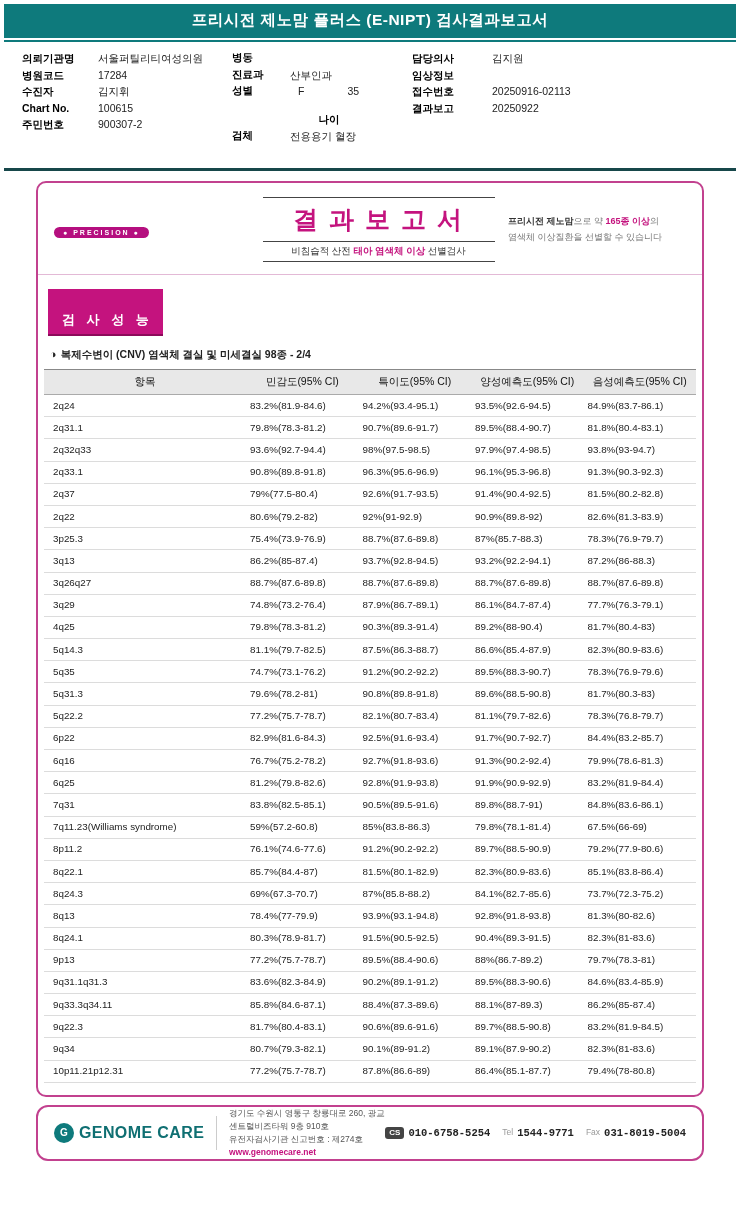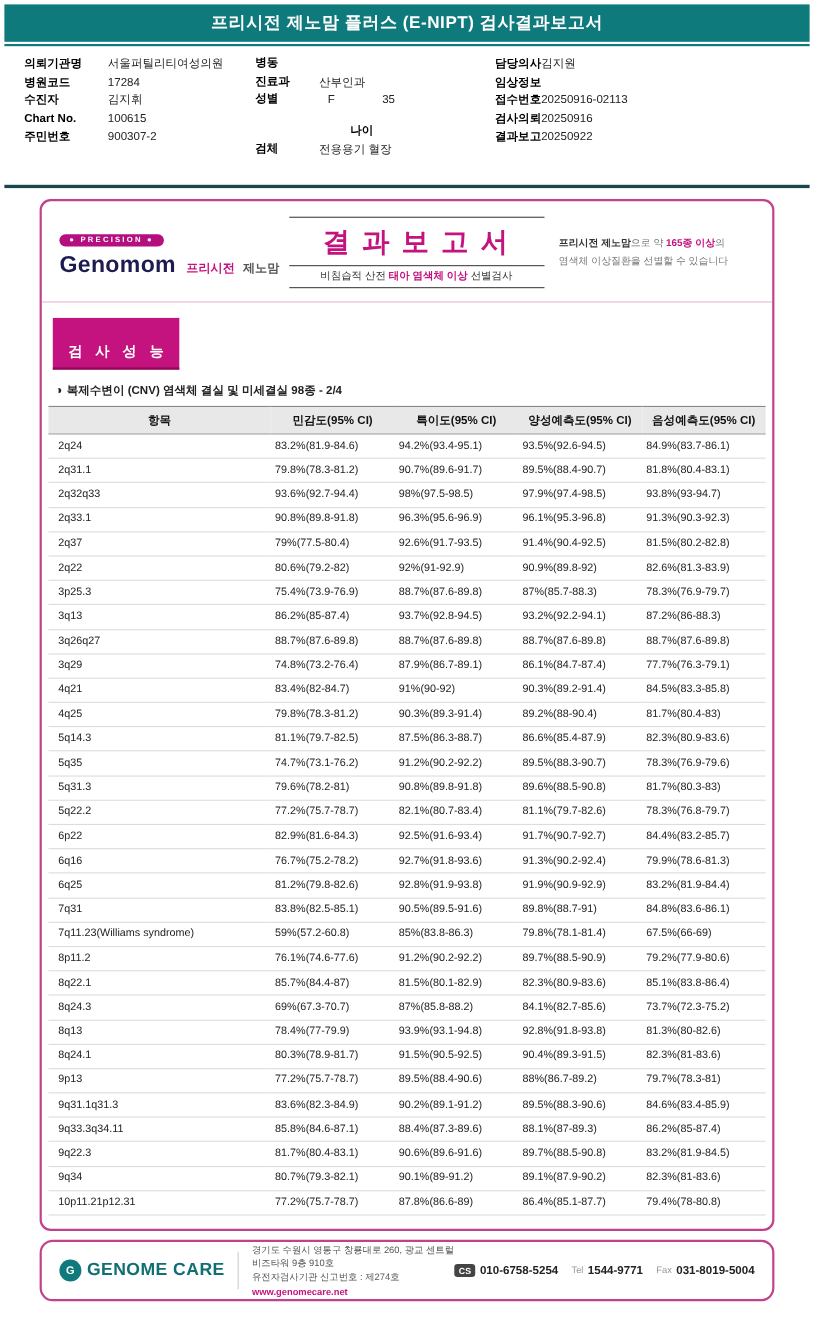"담당의사" .info-col3 { text-align: right -> none }
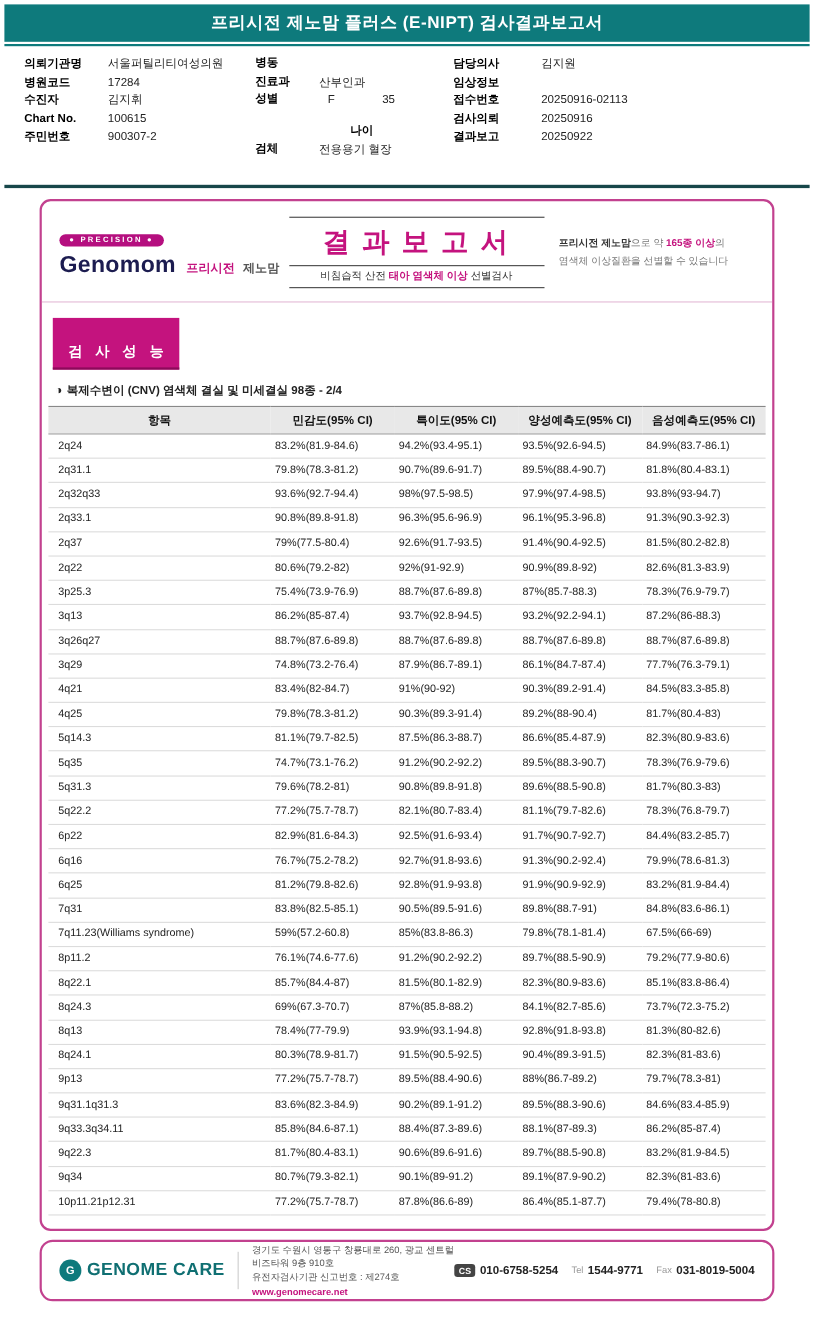"검사의뢰" div.info-row { html: <div> <span>검사의뢰</span> <span>20250916</span> </div> -> none }
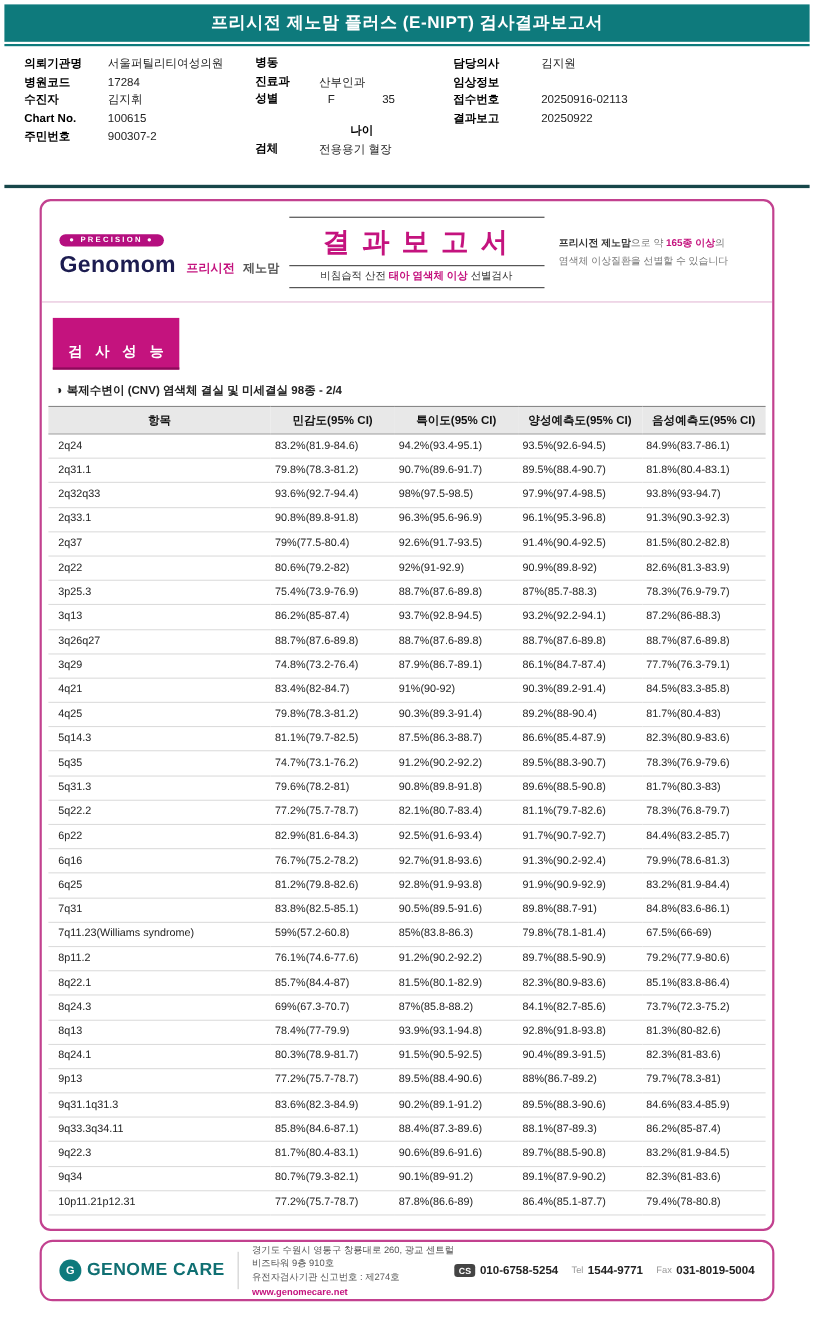"Genomom 프리시전 제노맘" div.logo-line { html: <div> <span>Genomom</span> <span>프리시전</span> <span>제노맘</span> </div> -> none }
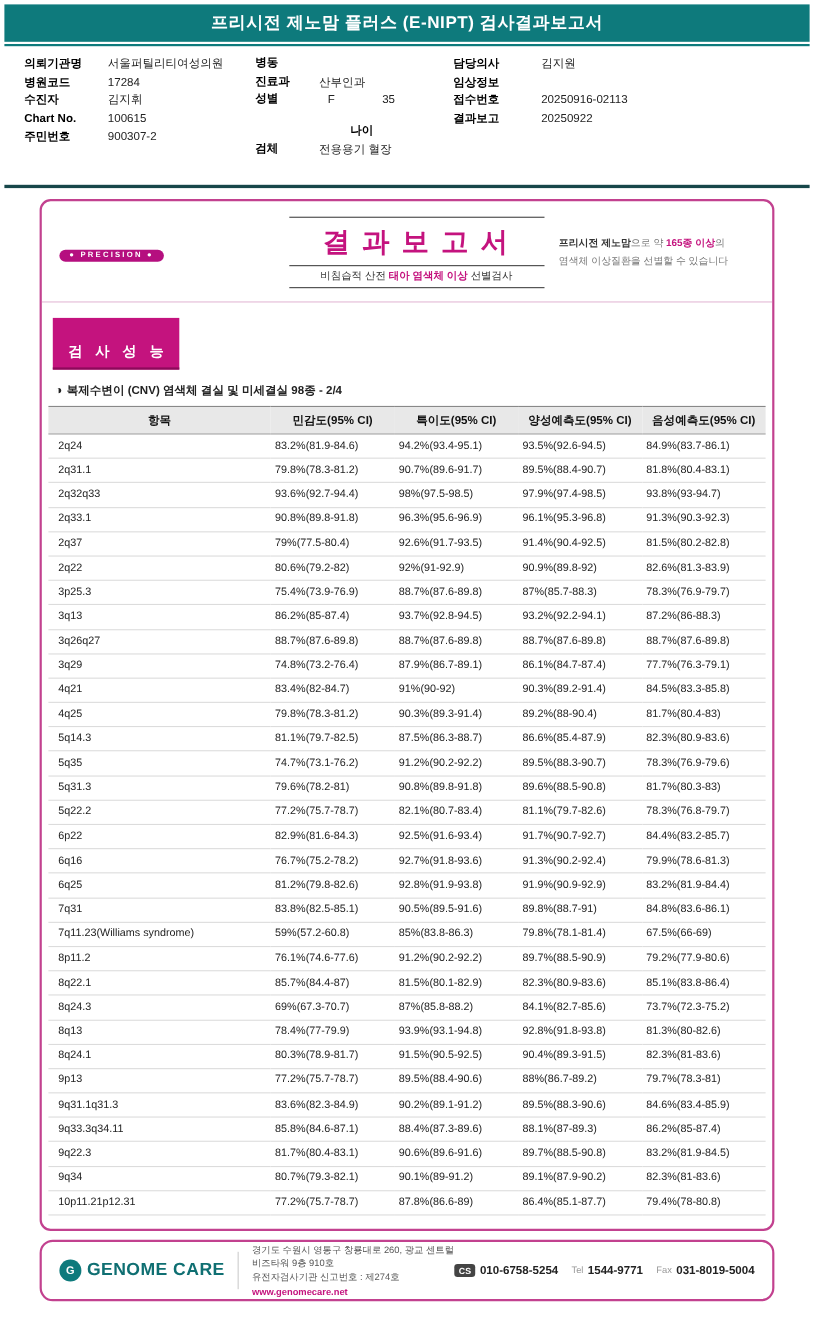"항목" table.perf thead th { font-weight: bold -> normal }
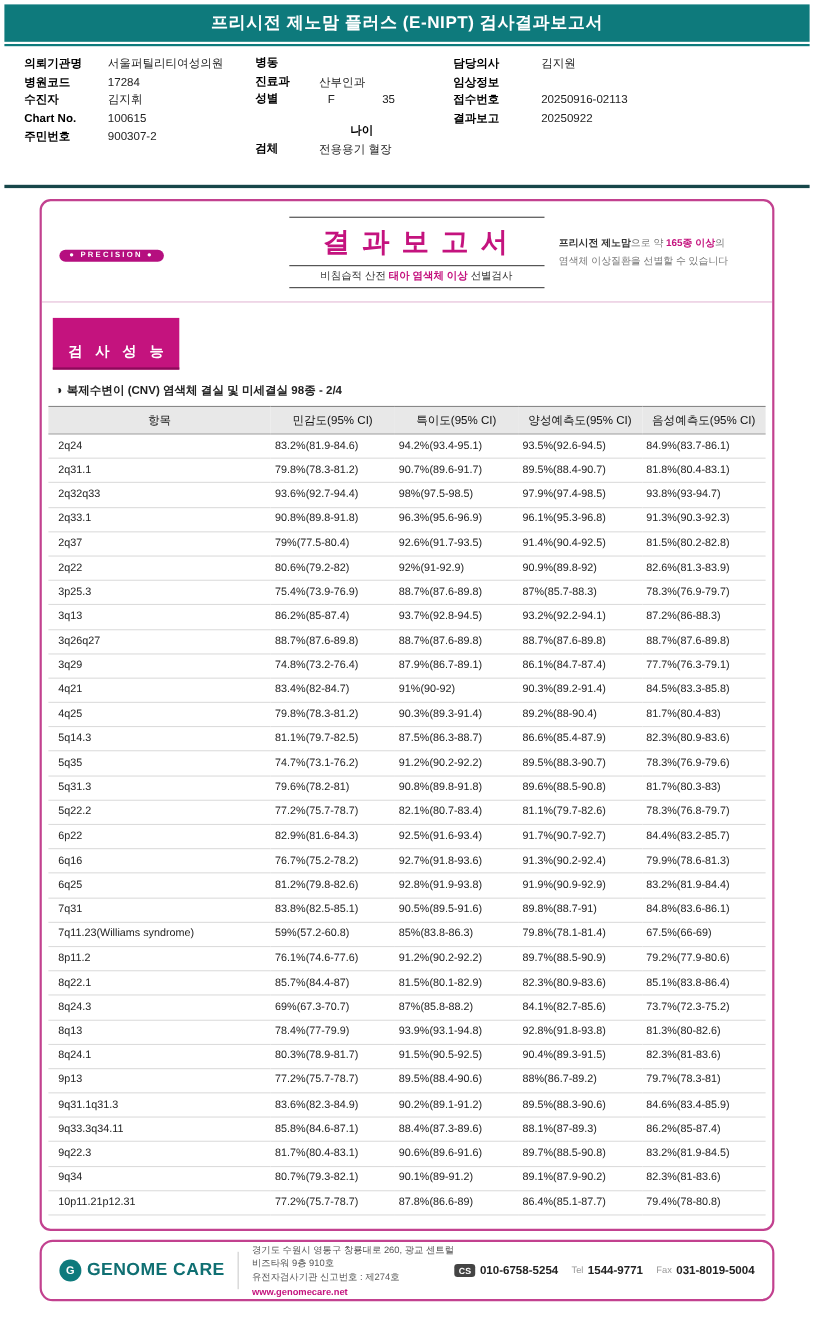"4q21" tr { html: <tr> <td>4q21</td> <td>83.4%(82-84.7)</td> <td>91%(90-92)</td> <td>90.3%(89.2-91.4)</td> <td>84.5%(83.3-85.8)</td> </tr> -> none }
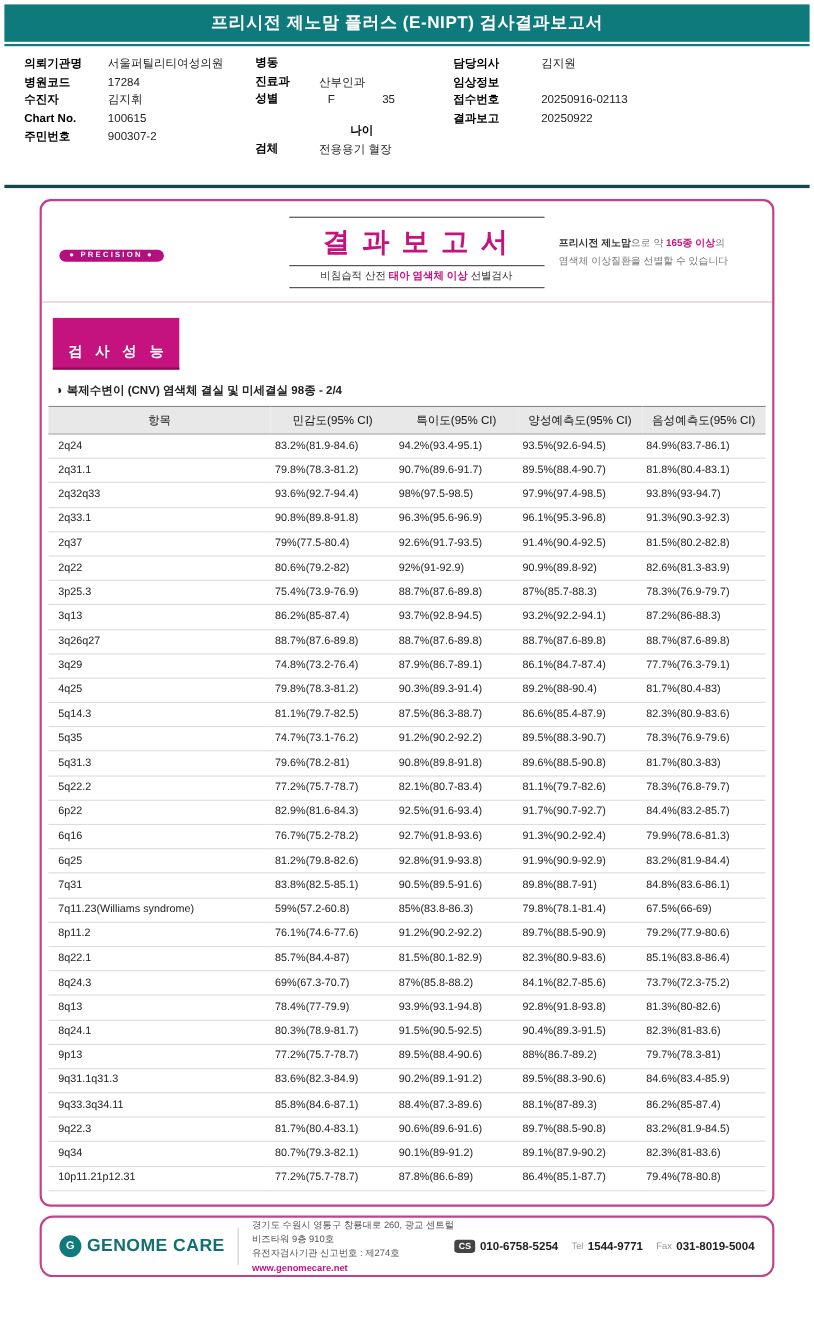"010-6758-5254" .contact-num { font-family: none -> Liberation Mono, monospace }
